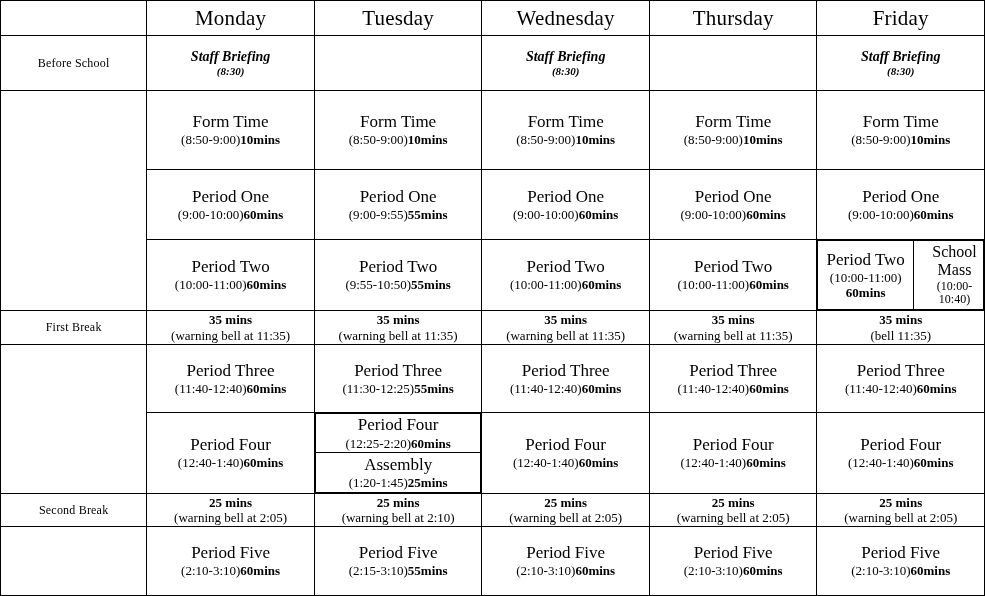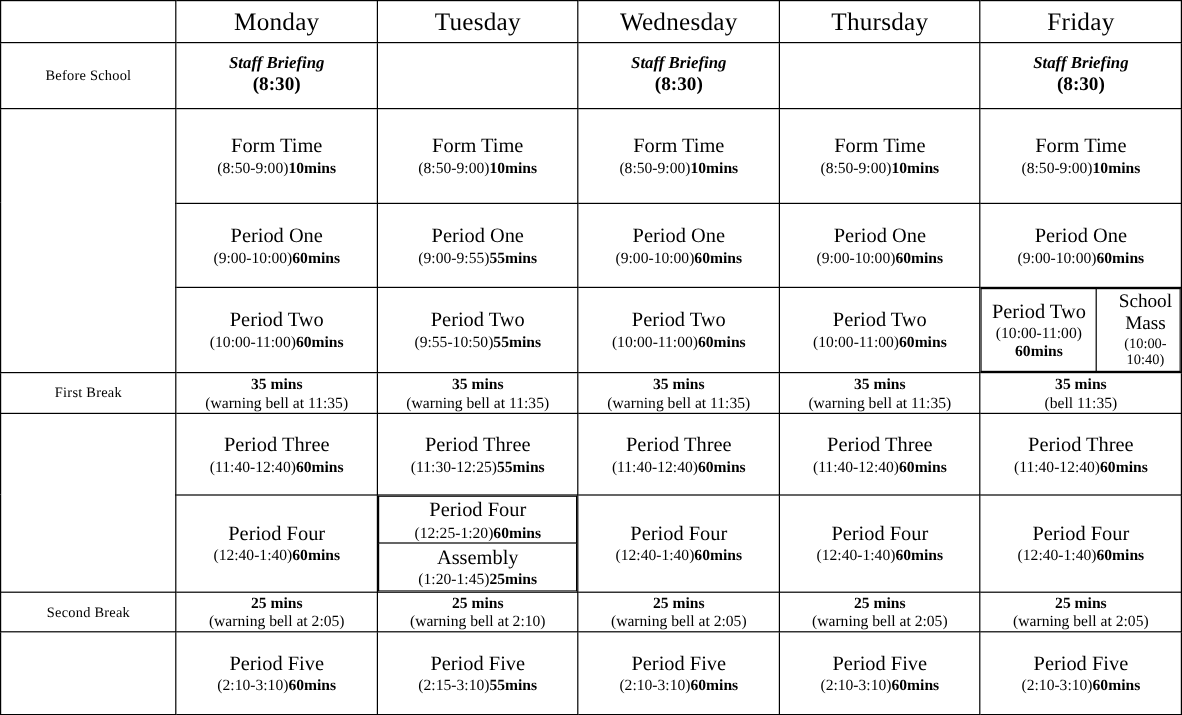"(8:30)" .brief .p-sub { font-size: 16px -> 11px; font-style: none -> italic }
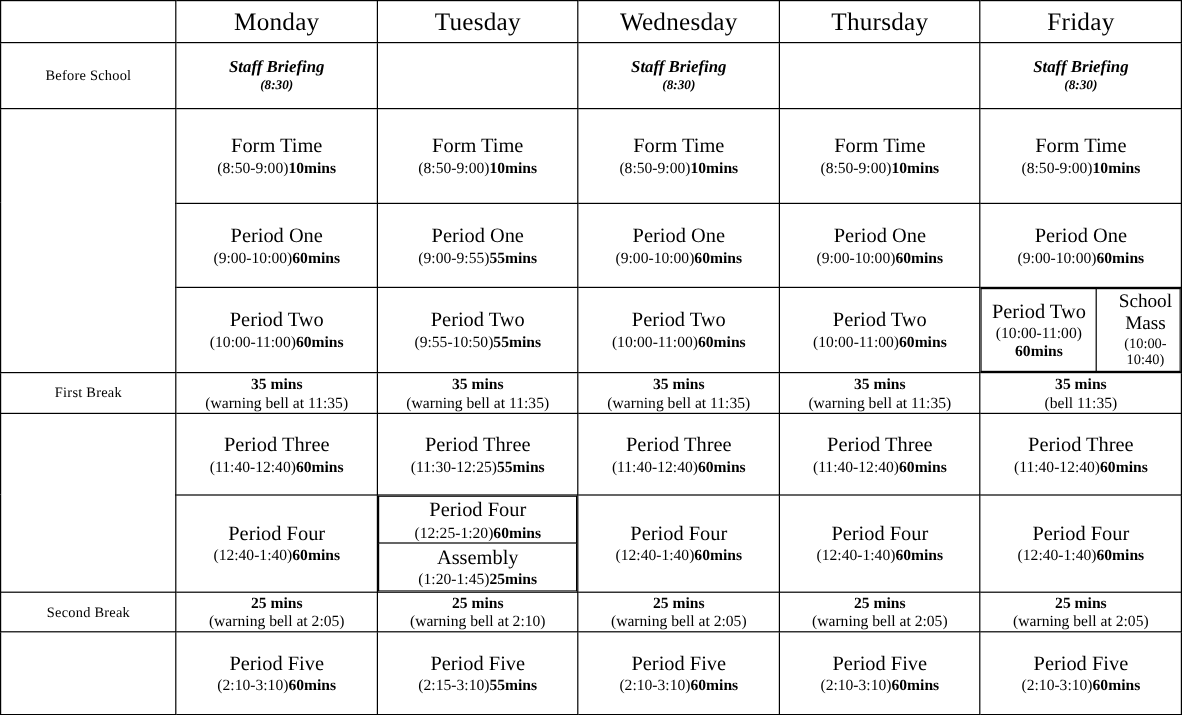"(12:25-1:20)" span { text: 12:25-1:20 -> 12:25-2:20 }
